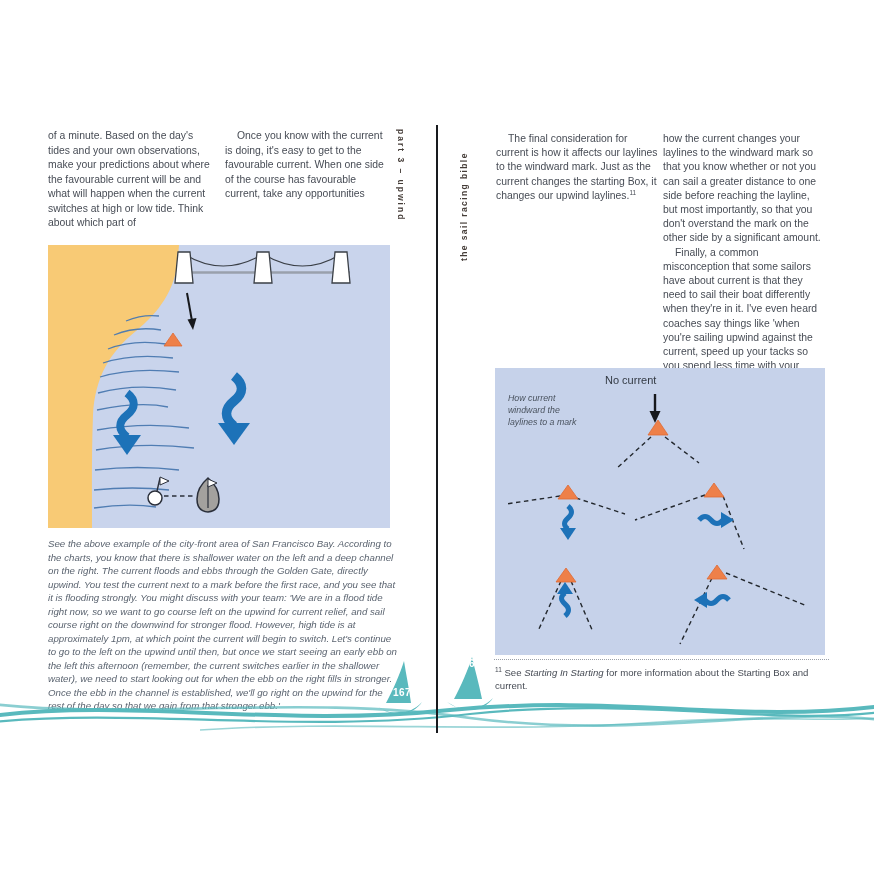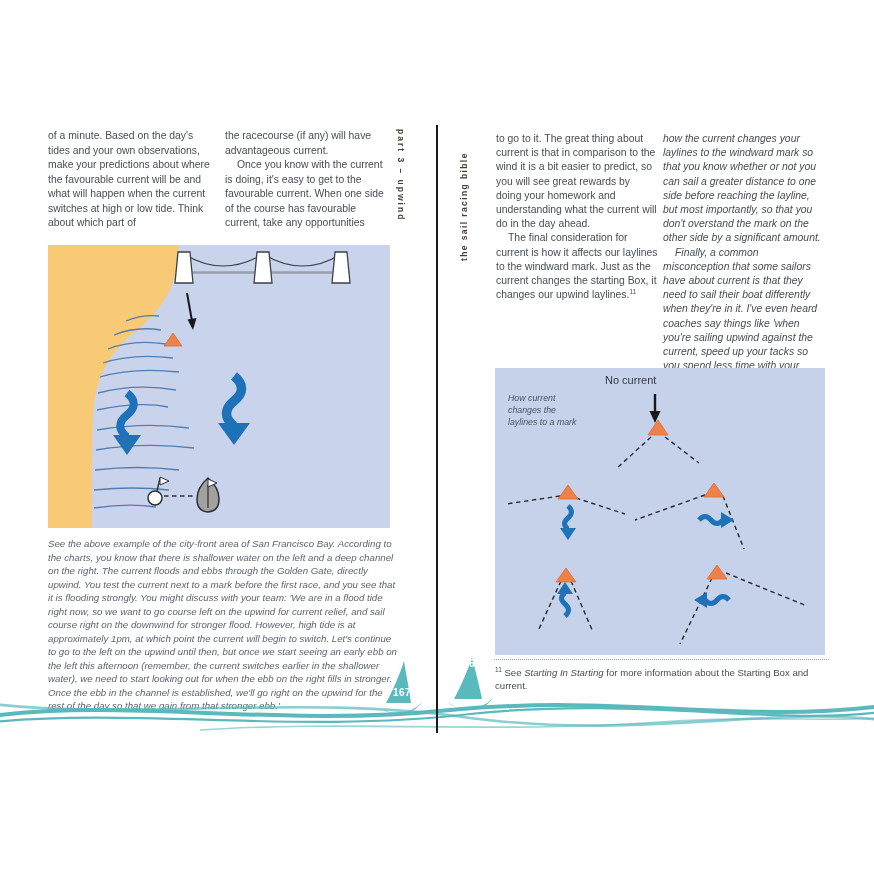"the racecourse (if any) will" p { html: <p>the racecourse (if any) will have advantageous current.</p> -> none }
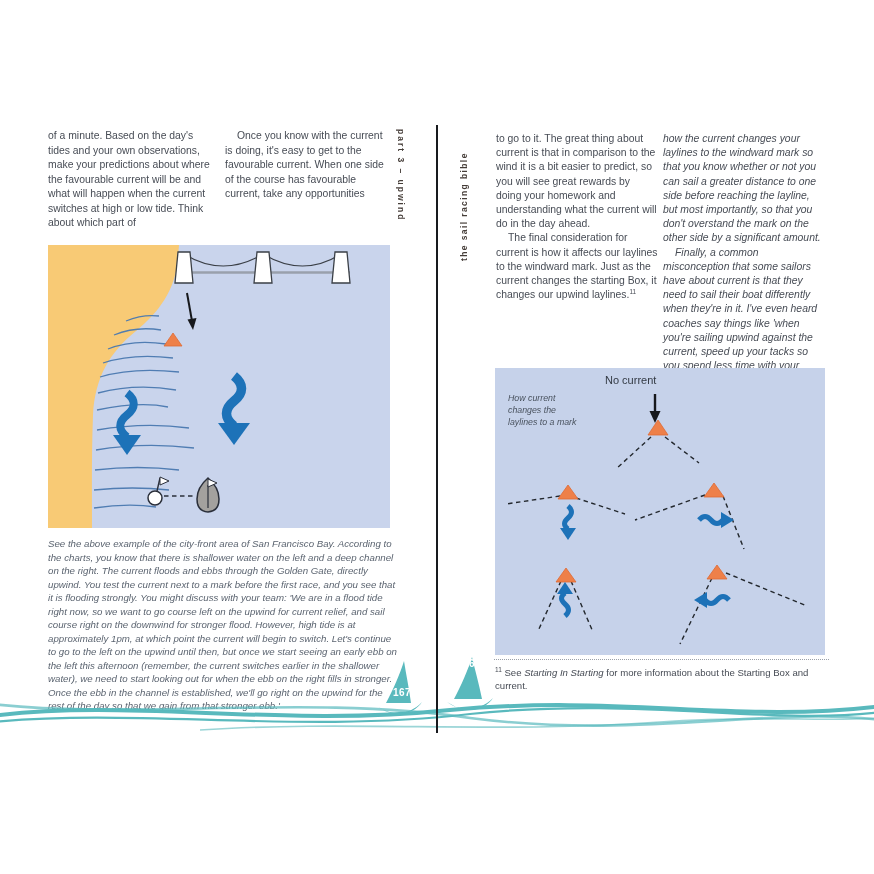"to go to it. The" p { html: <p>to go to it. The great thing about current is that in comparison to the wind it is a bit easier to predict, so you will see great rewards by doing your homework and understanding what the current will do in the day ahead.</p> -> none }
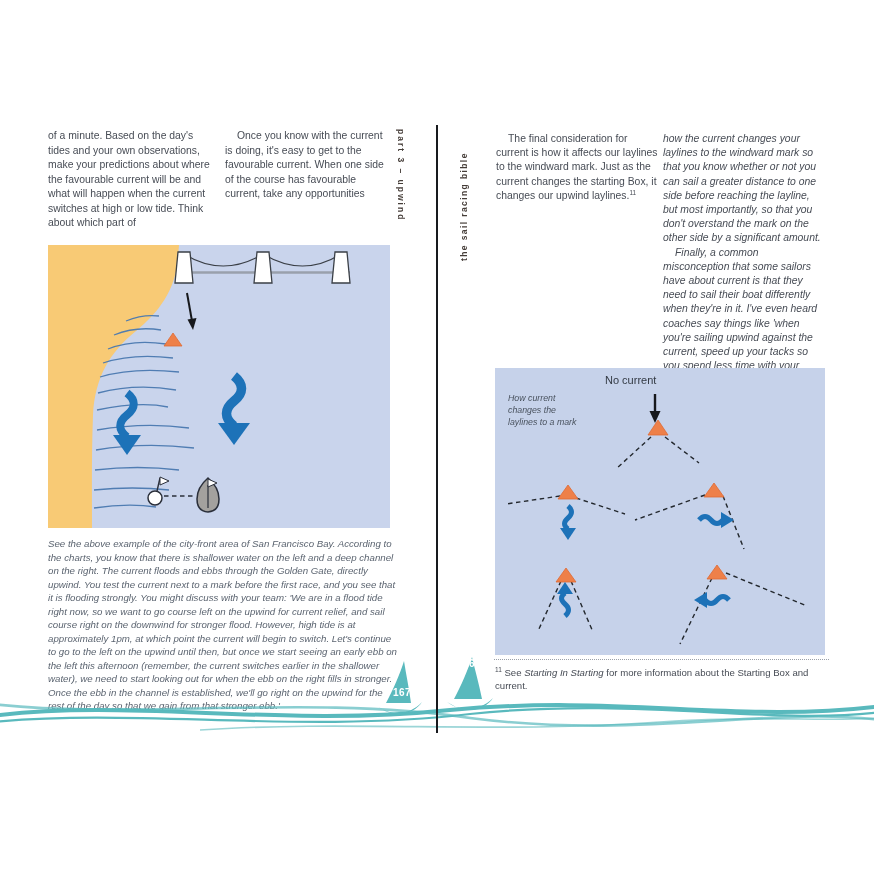"how the current changes your" div.bodycol { font-style: italic -> none }
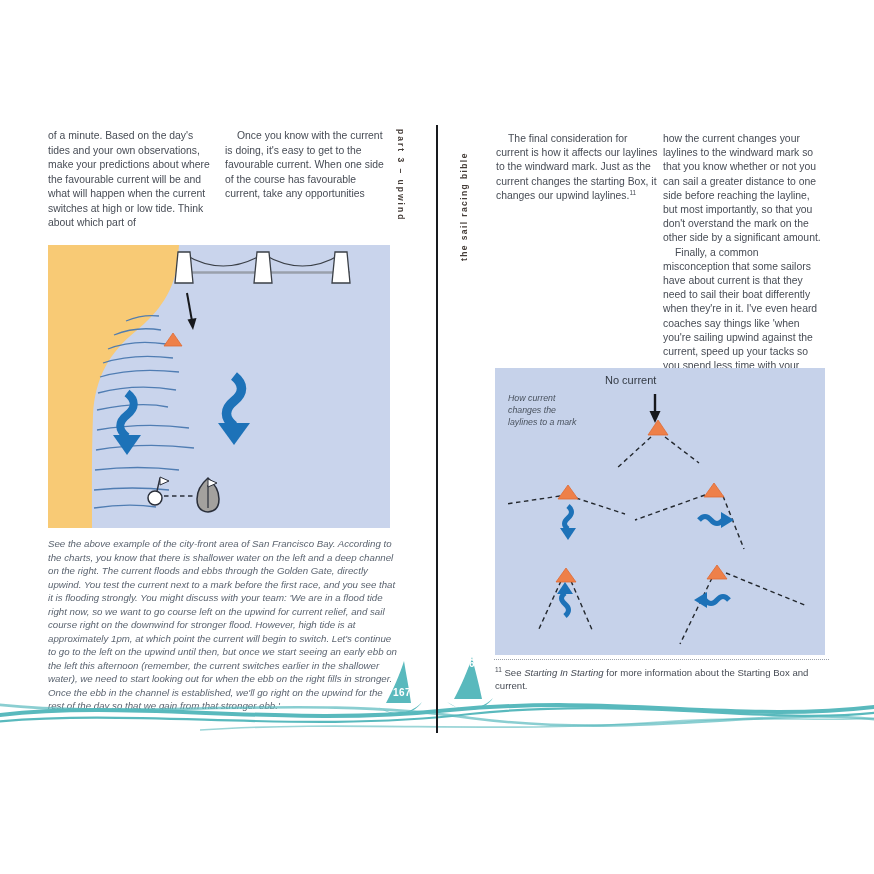"How current" div.panel-caption { text: changes -> windward }
